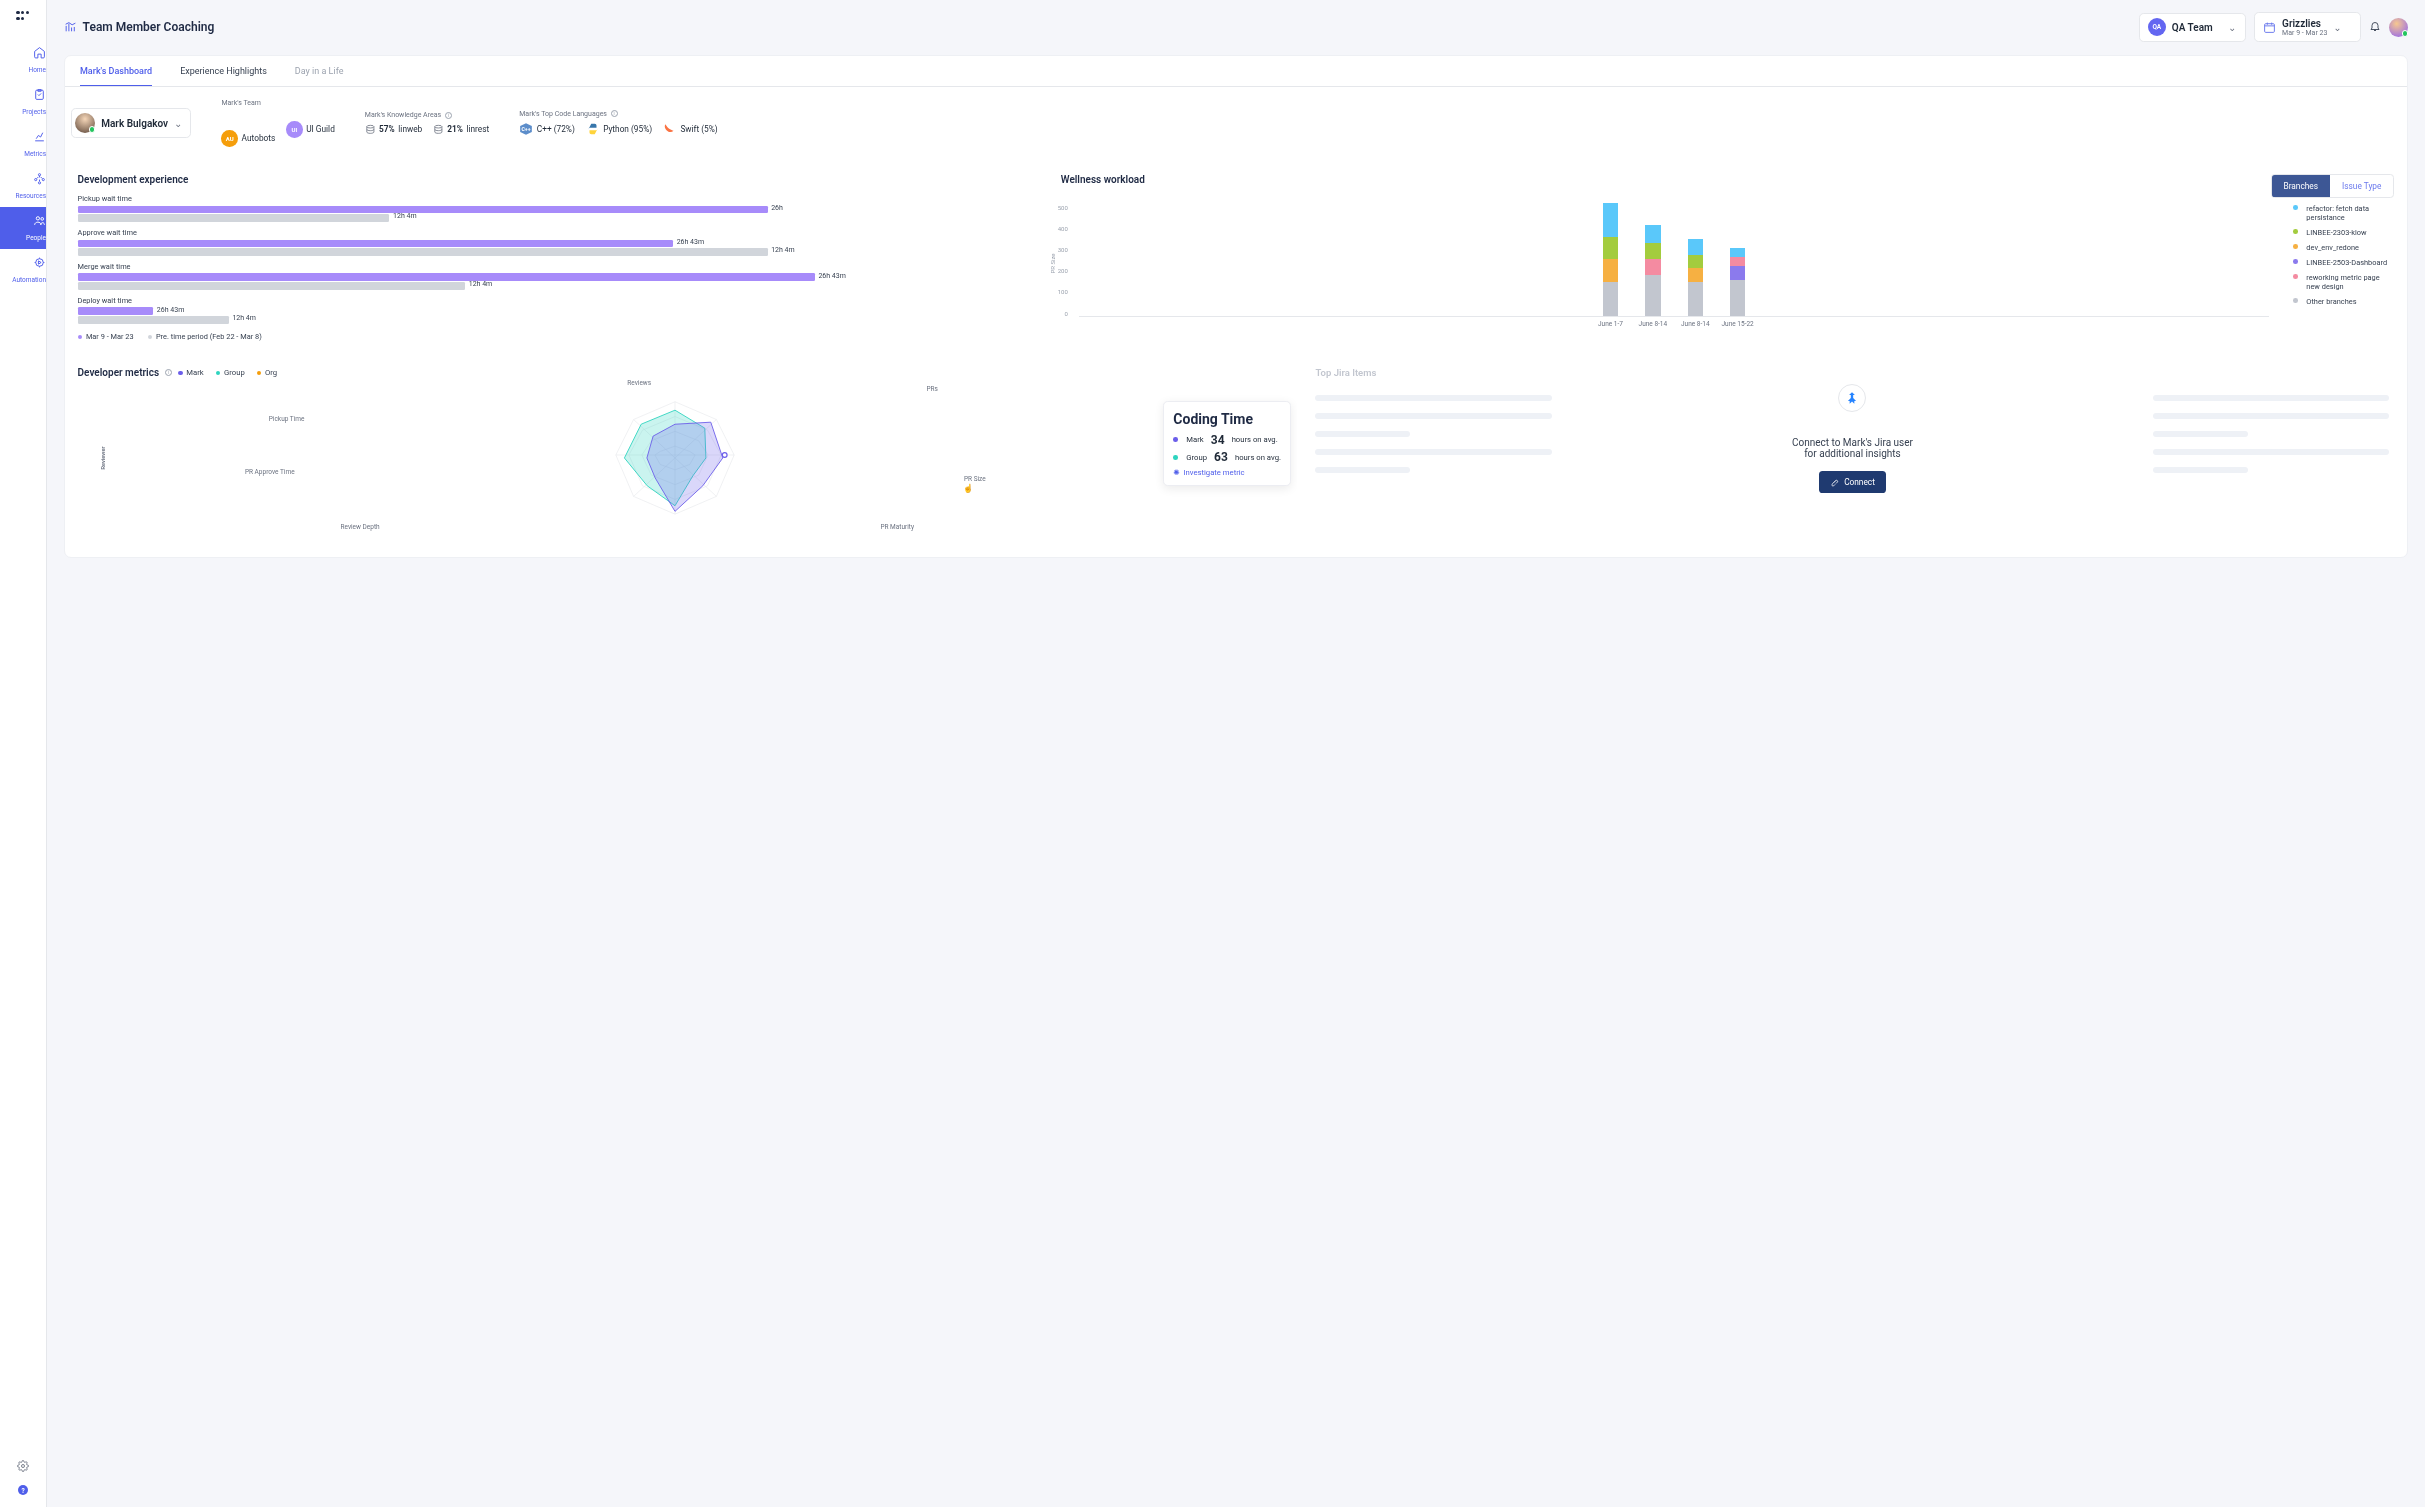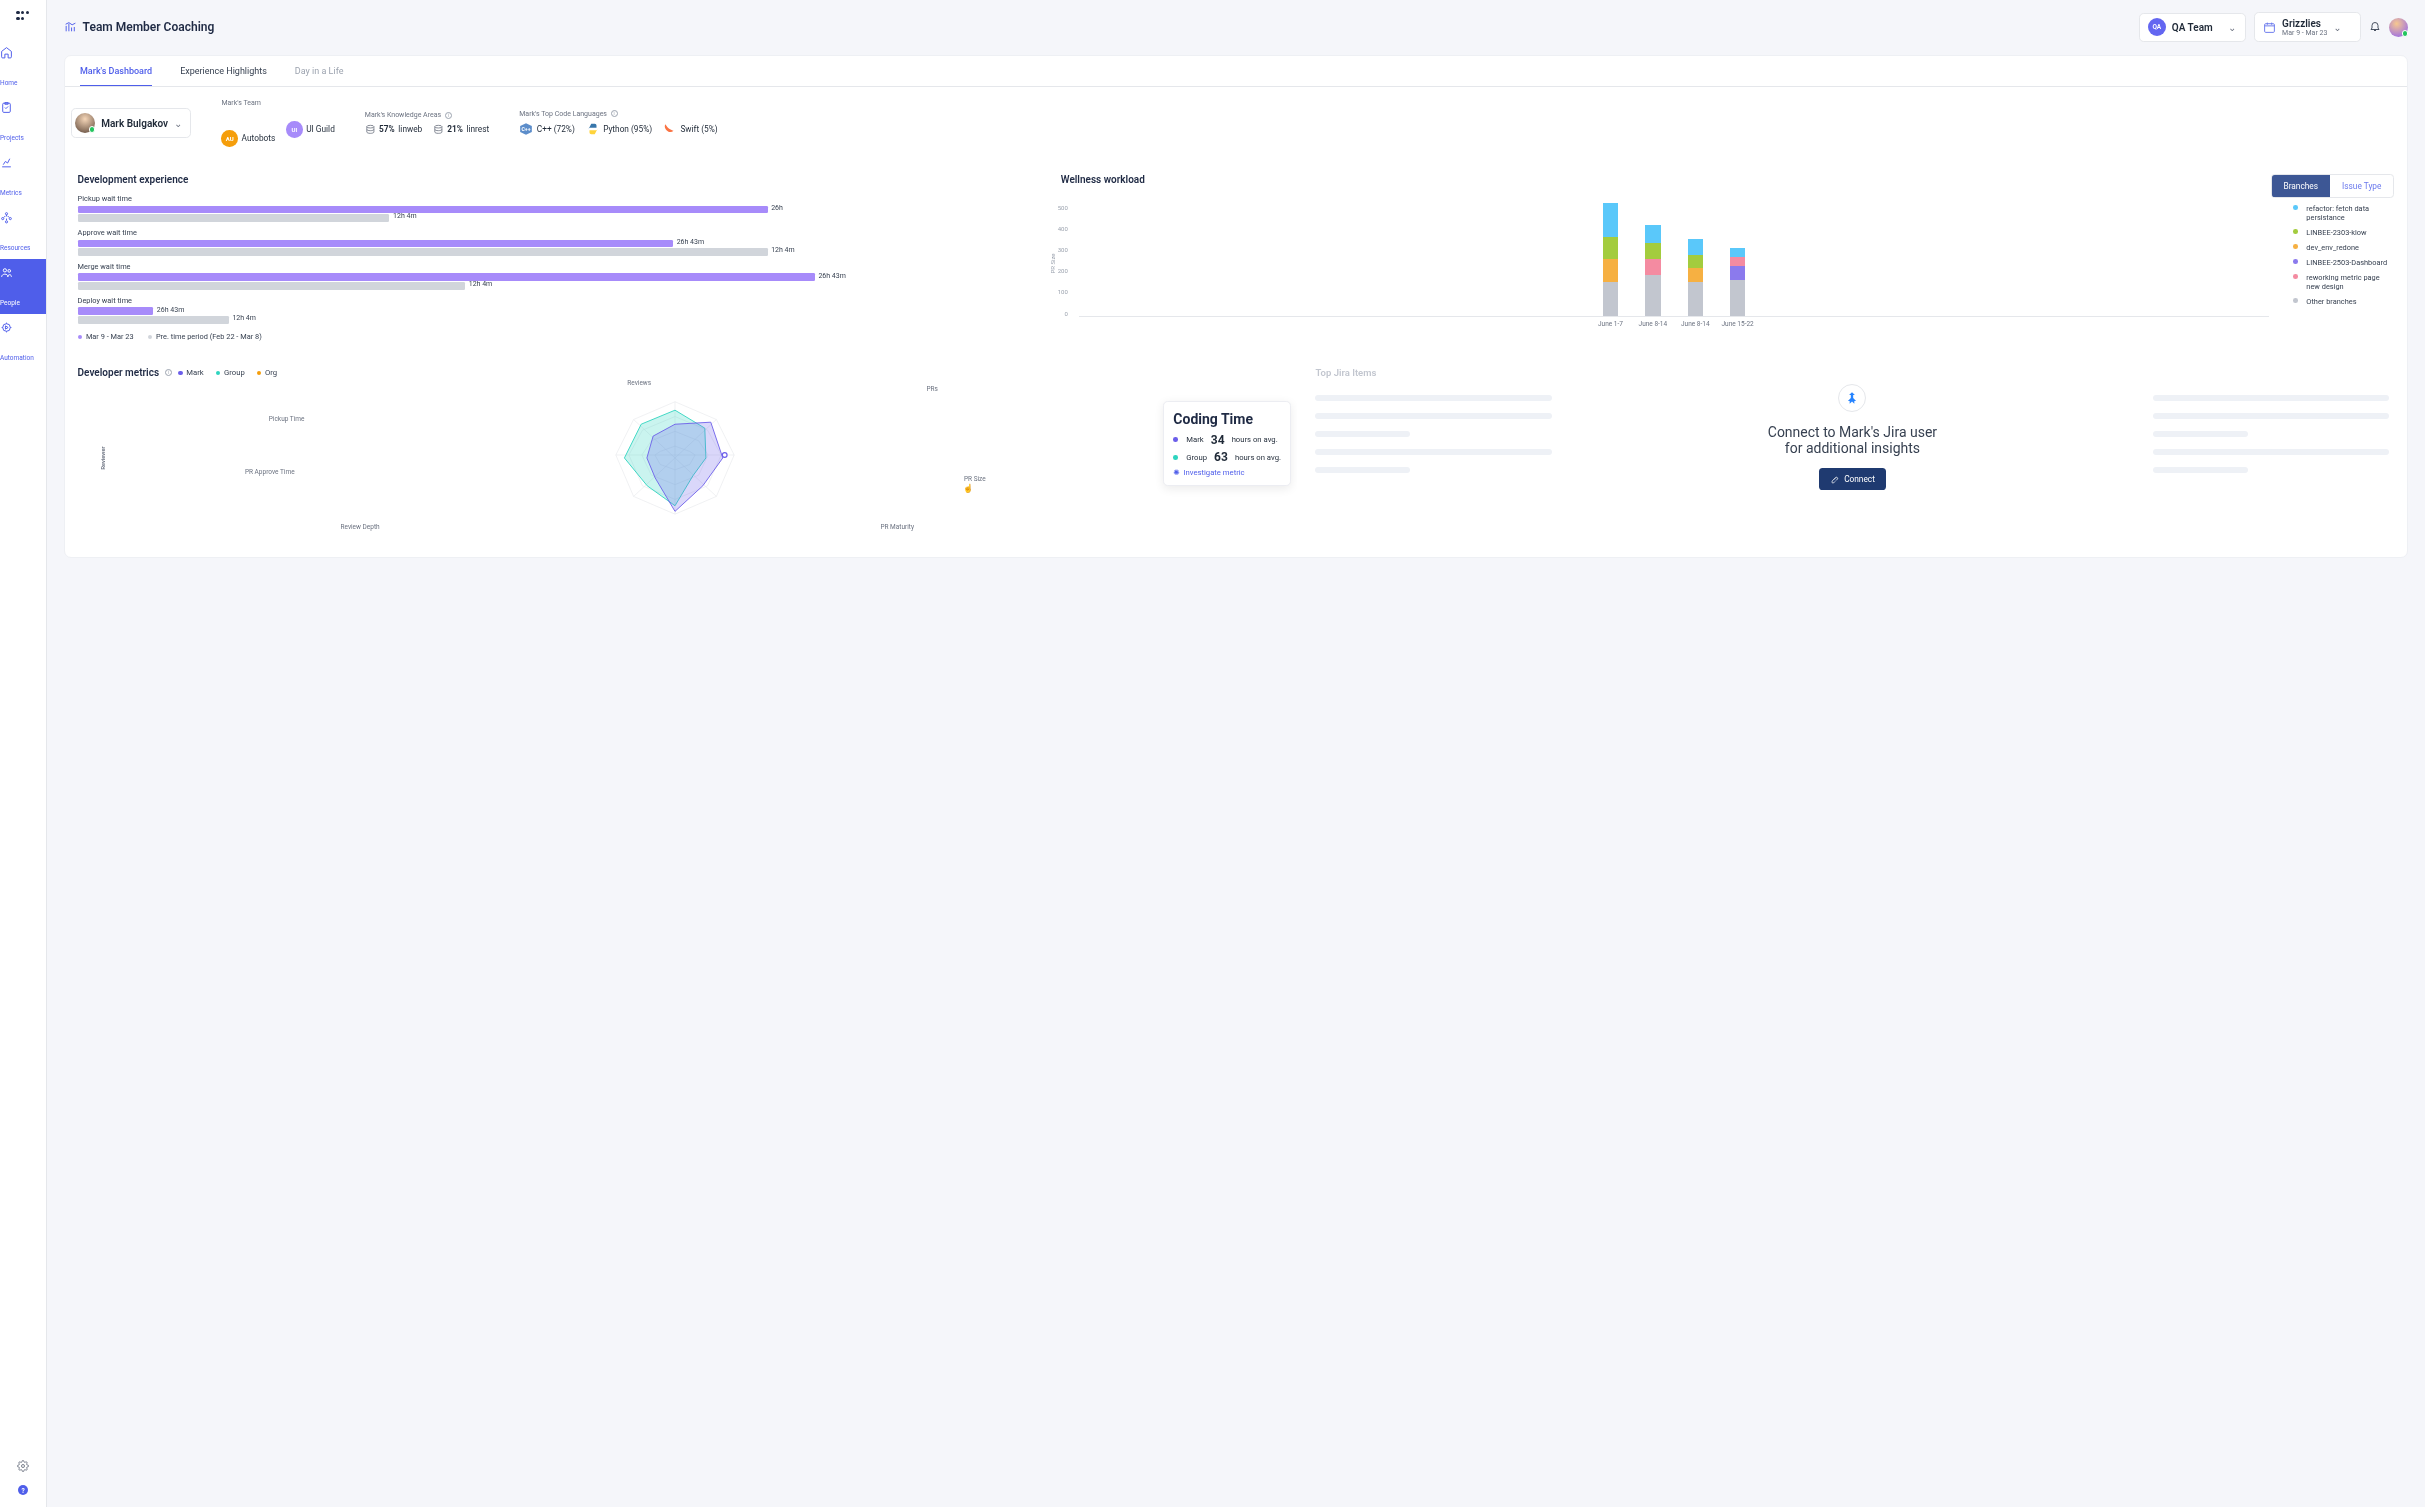"Home" .sb-item { align-items: flex-start -> flex-end; gap: 20px -> 7px }
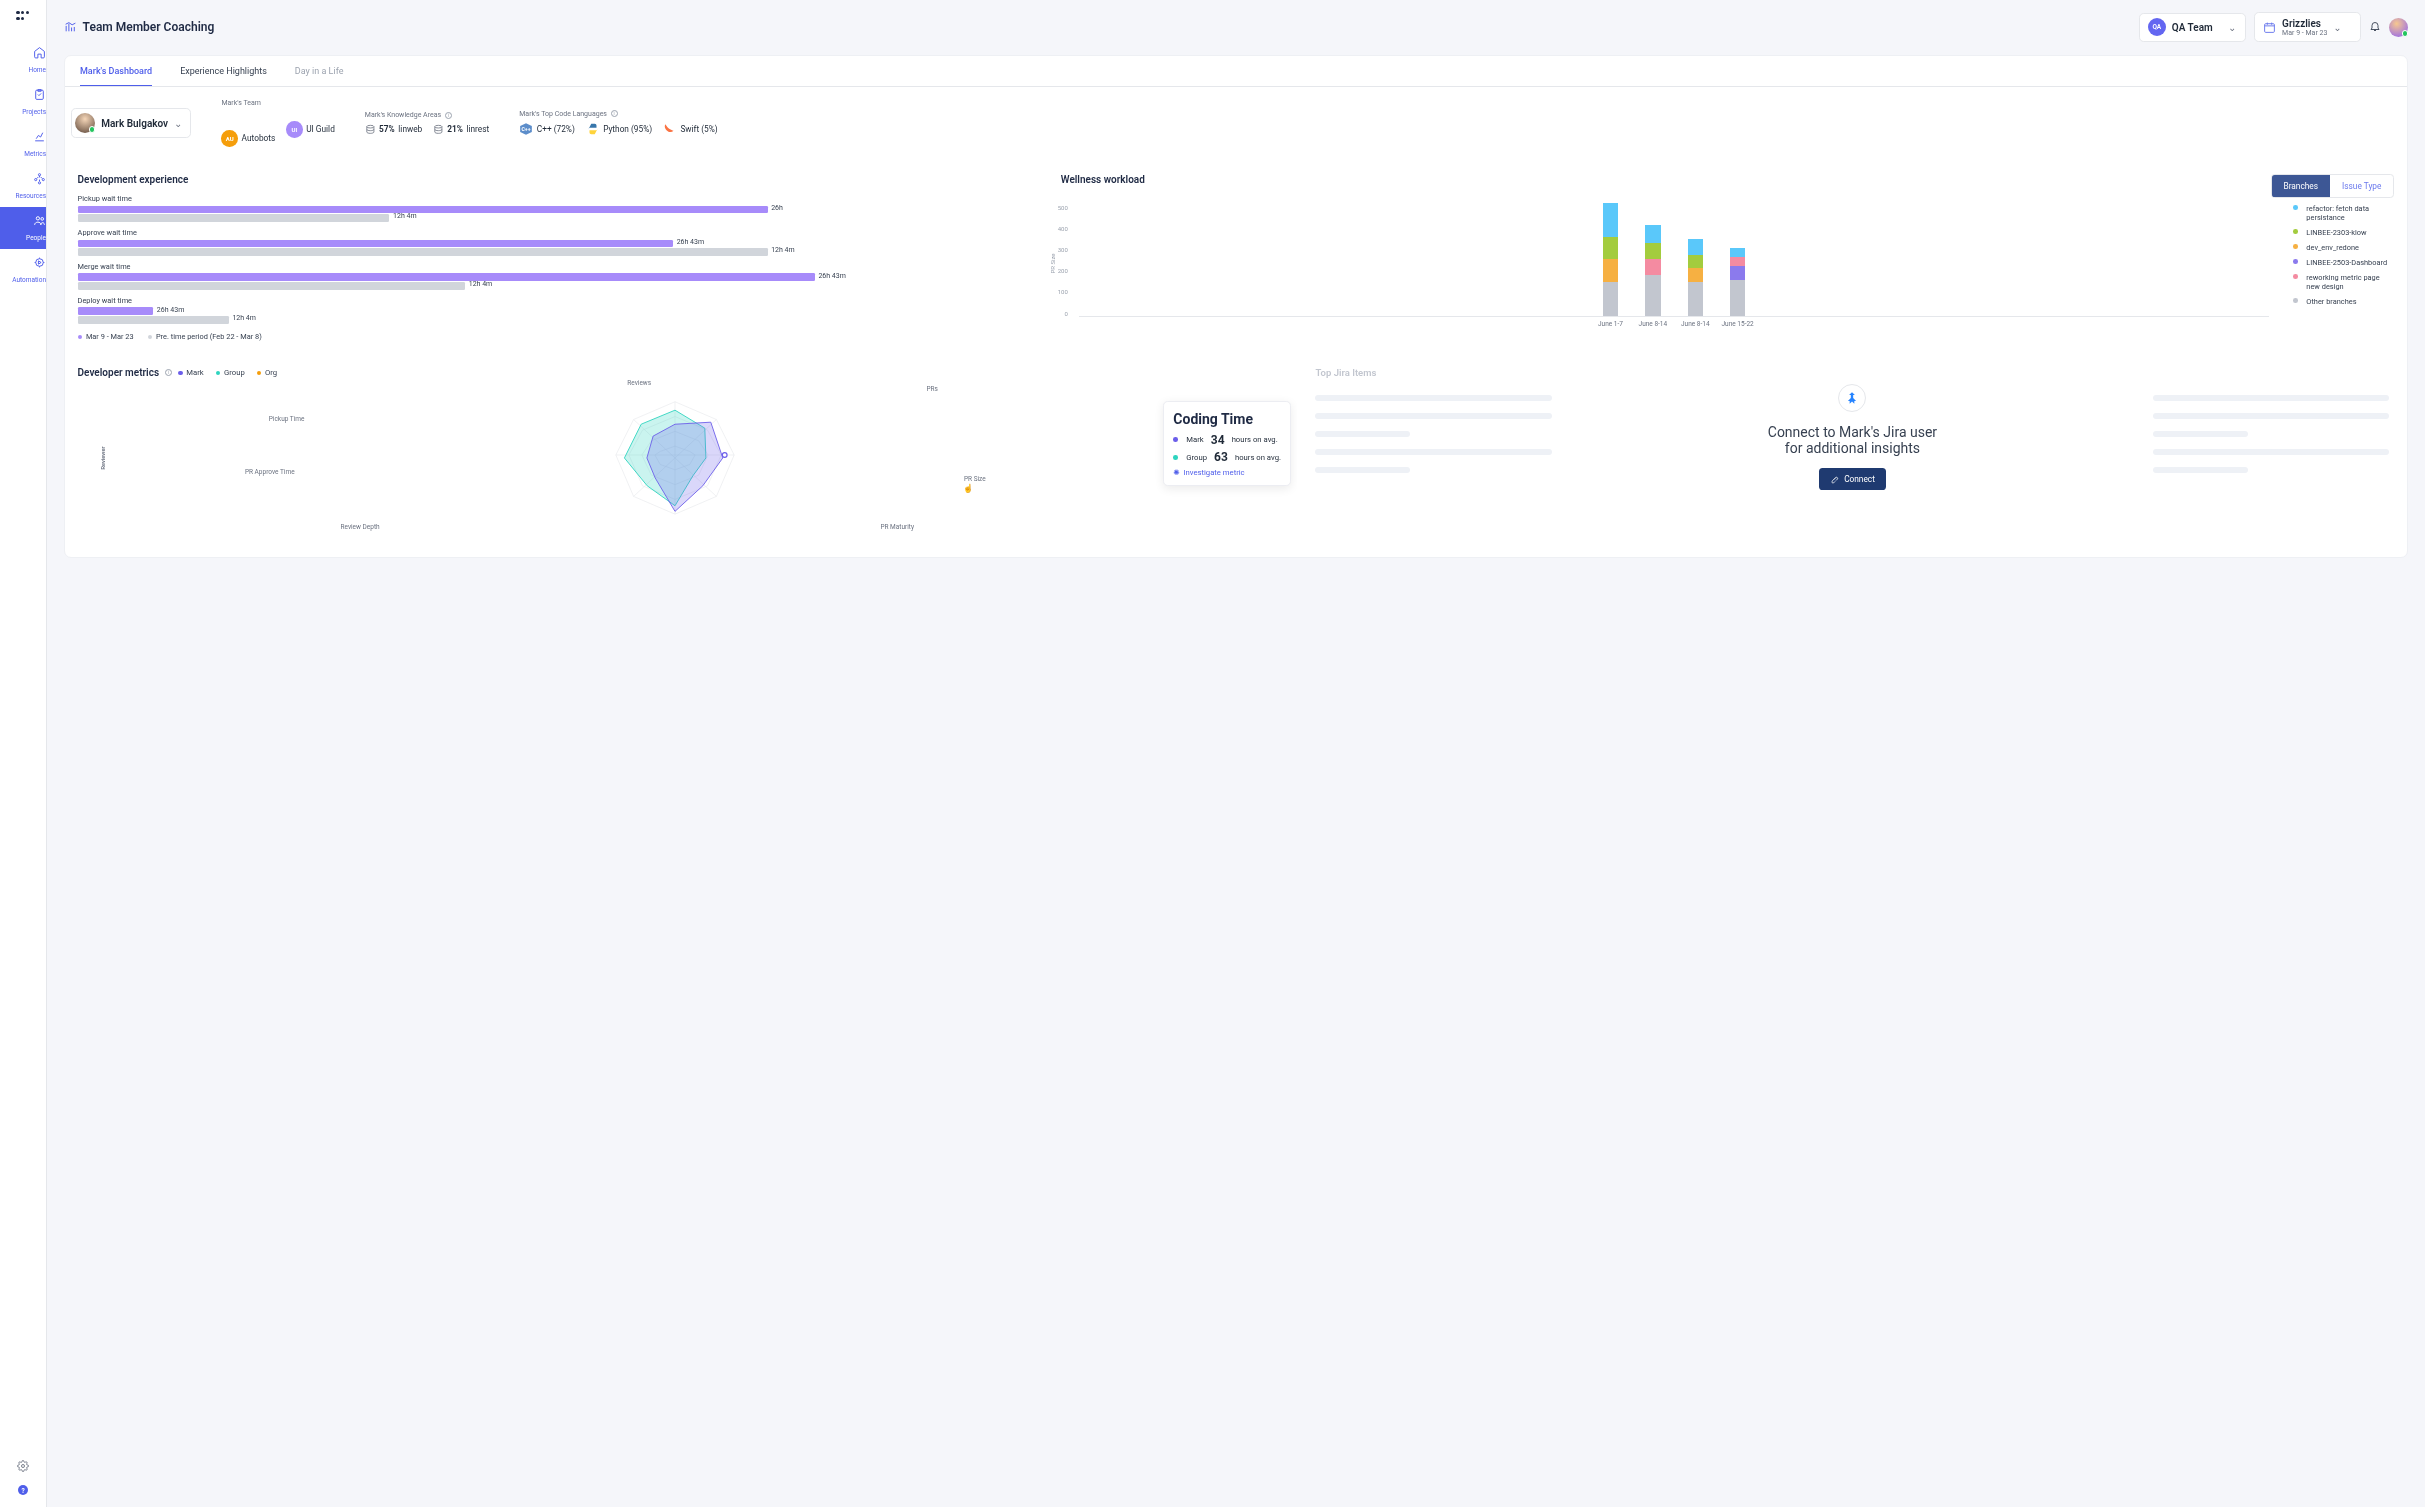"Connect to Mark's Jira user" .jira-card p { font-size: 14px -> 10px; margin: 12px 0 12px -> 25px 0 12px }
